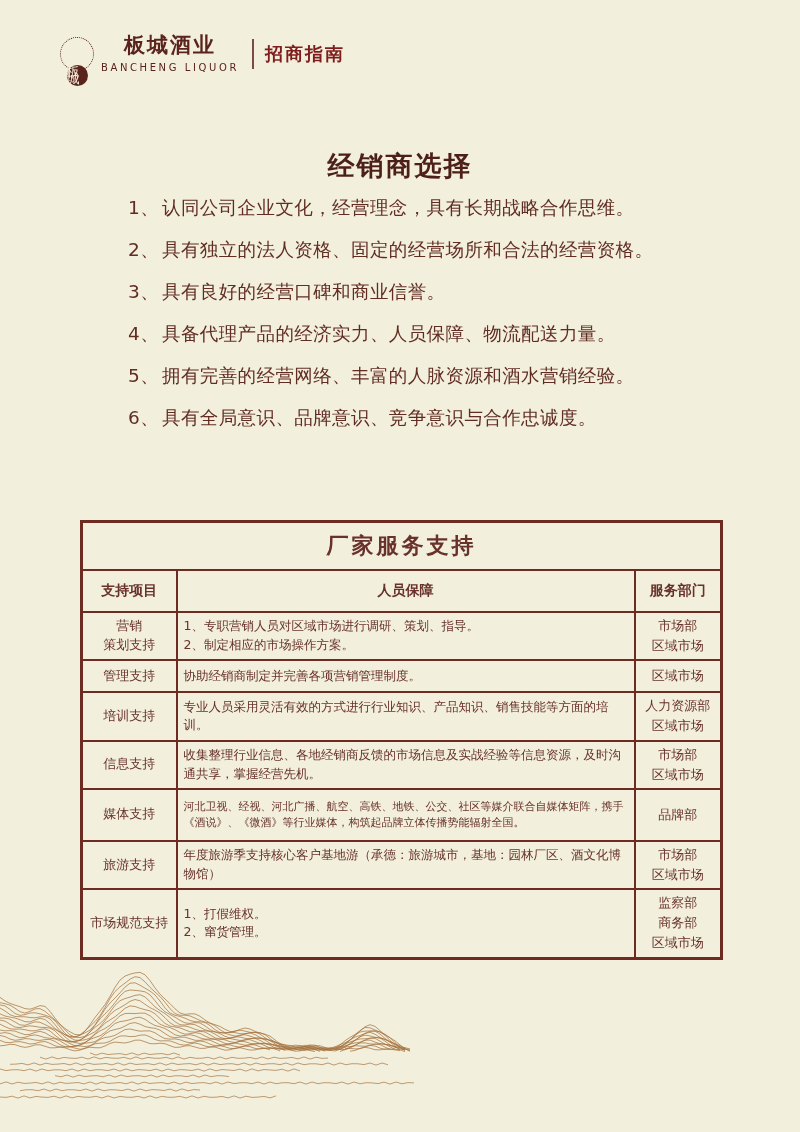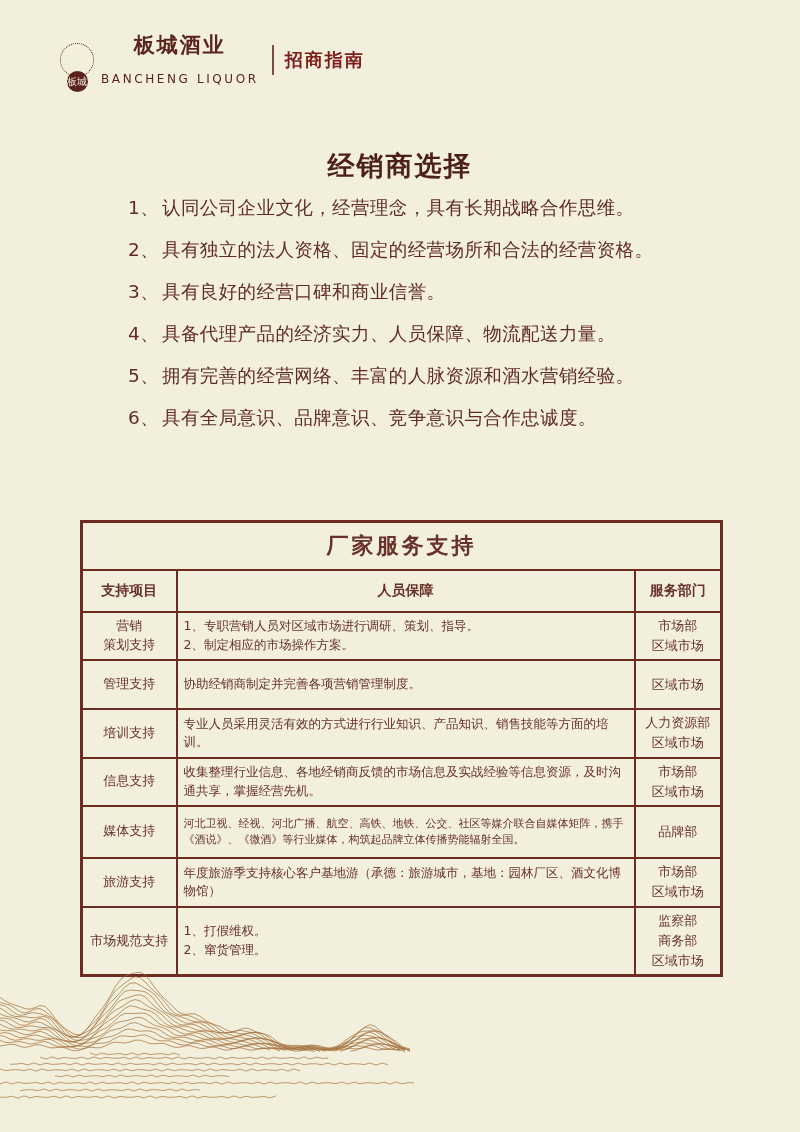"板城" .seal-inner { font-size: 10px -> 13px }
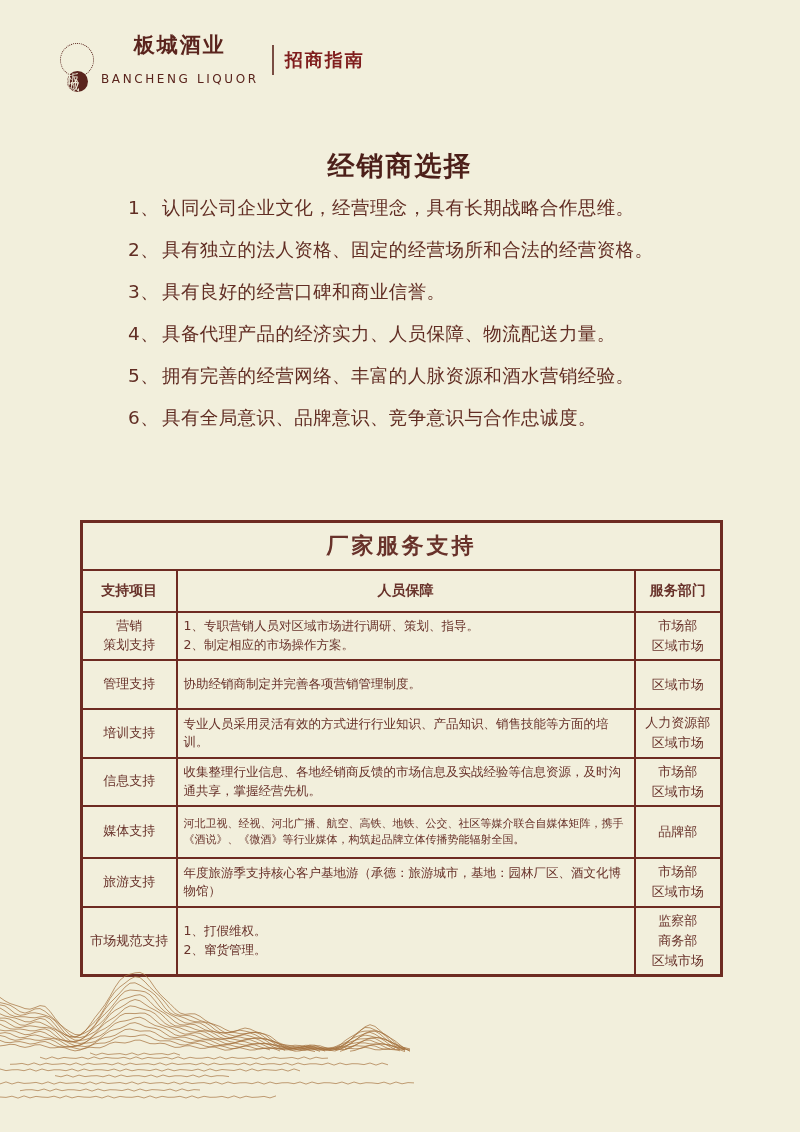"BANCHENG LIQUOR" .brand-en { font-size: 12px -> 10px; margin-top: 16px -> 6px }
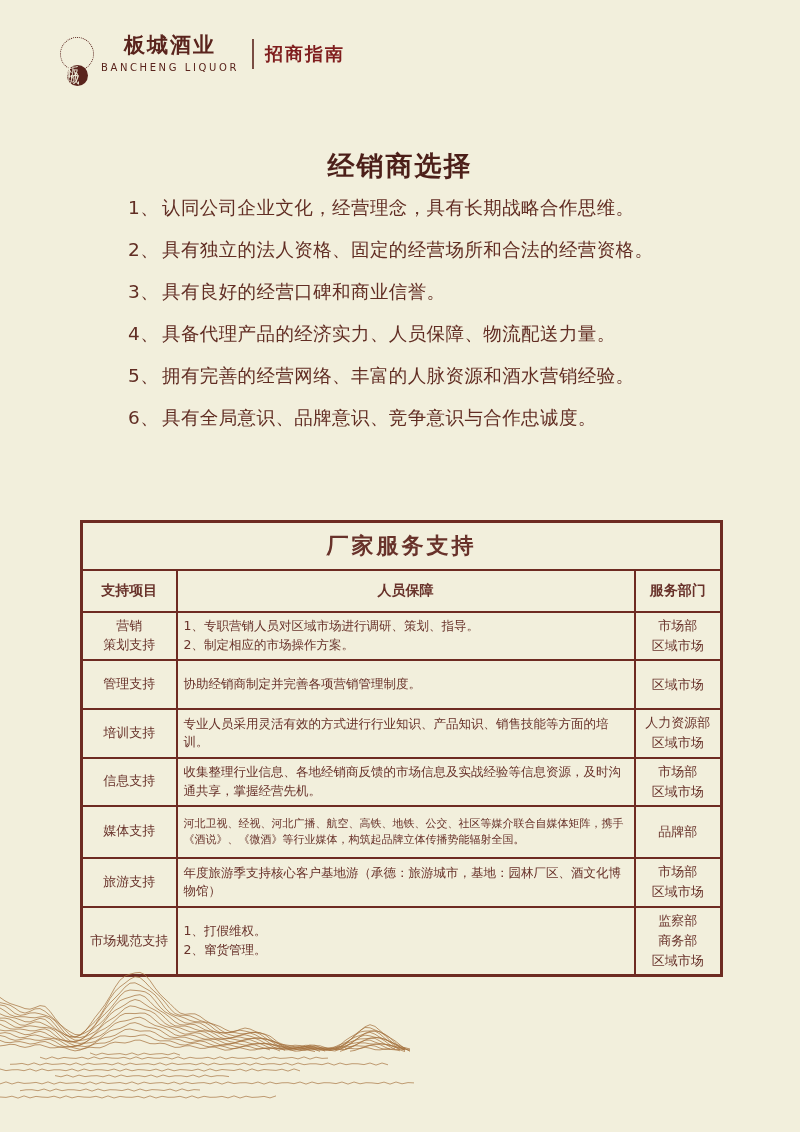"管理支持" .rh-43 { height: 49px -> 32px }
